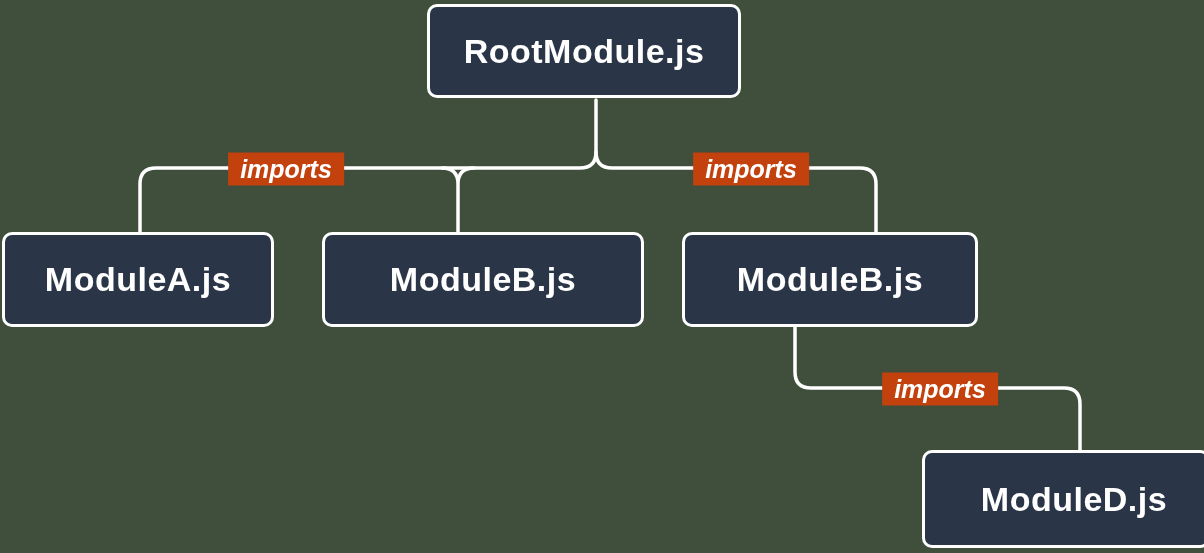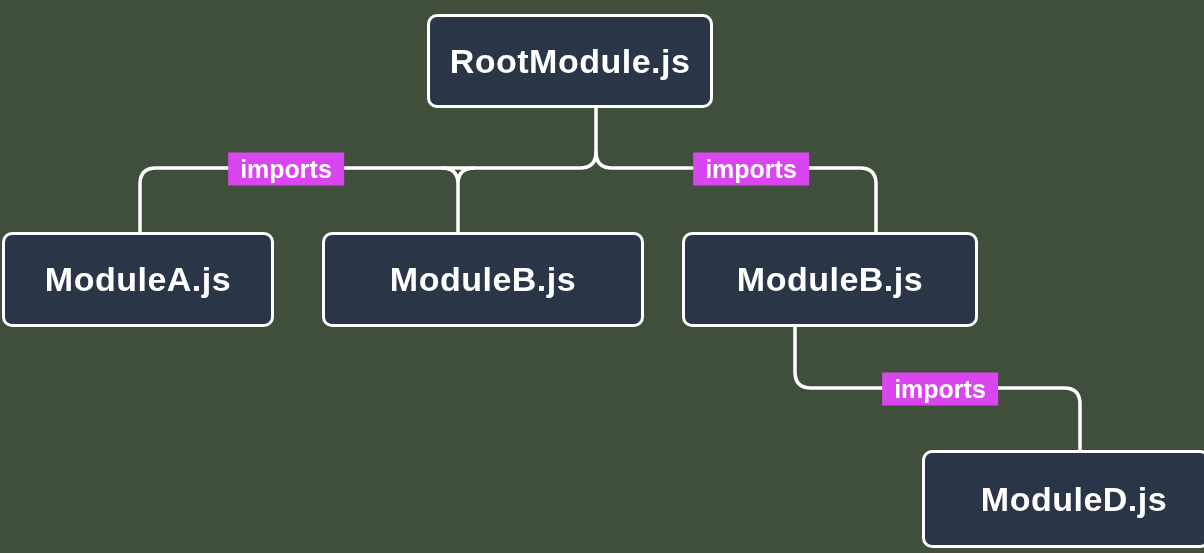"RootModule.js" .node-root { top: 14px -> 4px; width: 286px -> 314px }
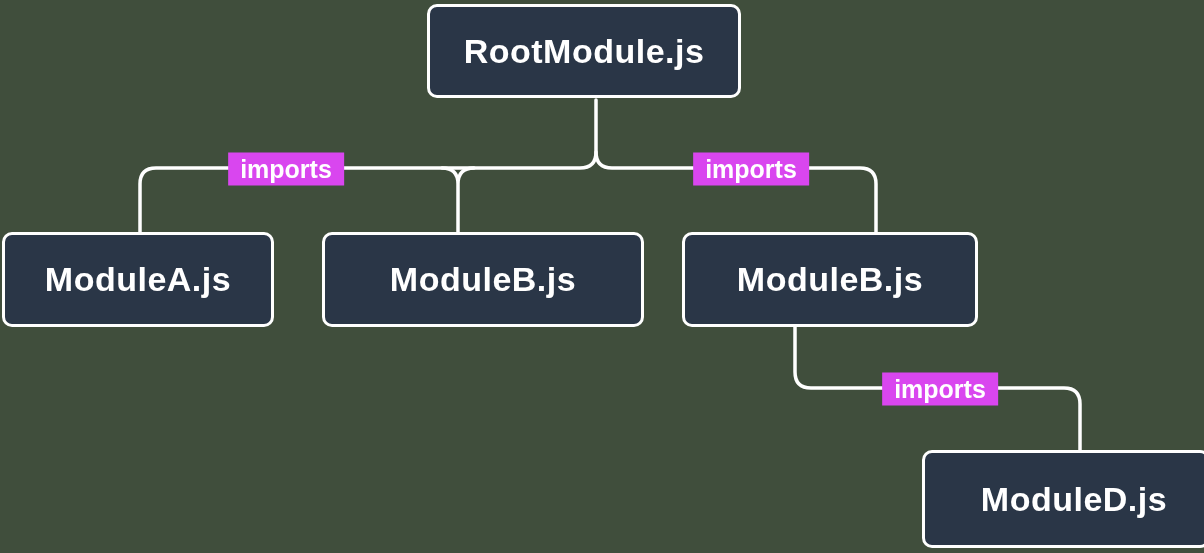"imports" .edge-label { background: #d946ef -> #c2410c; font-style: none -> italic }
